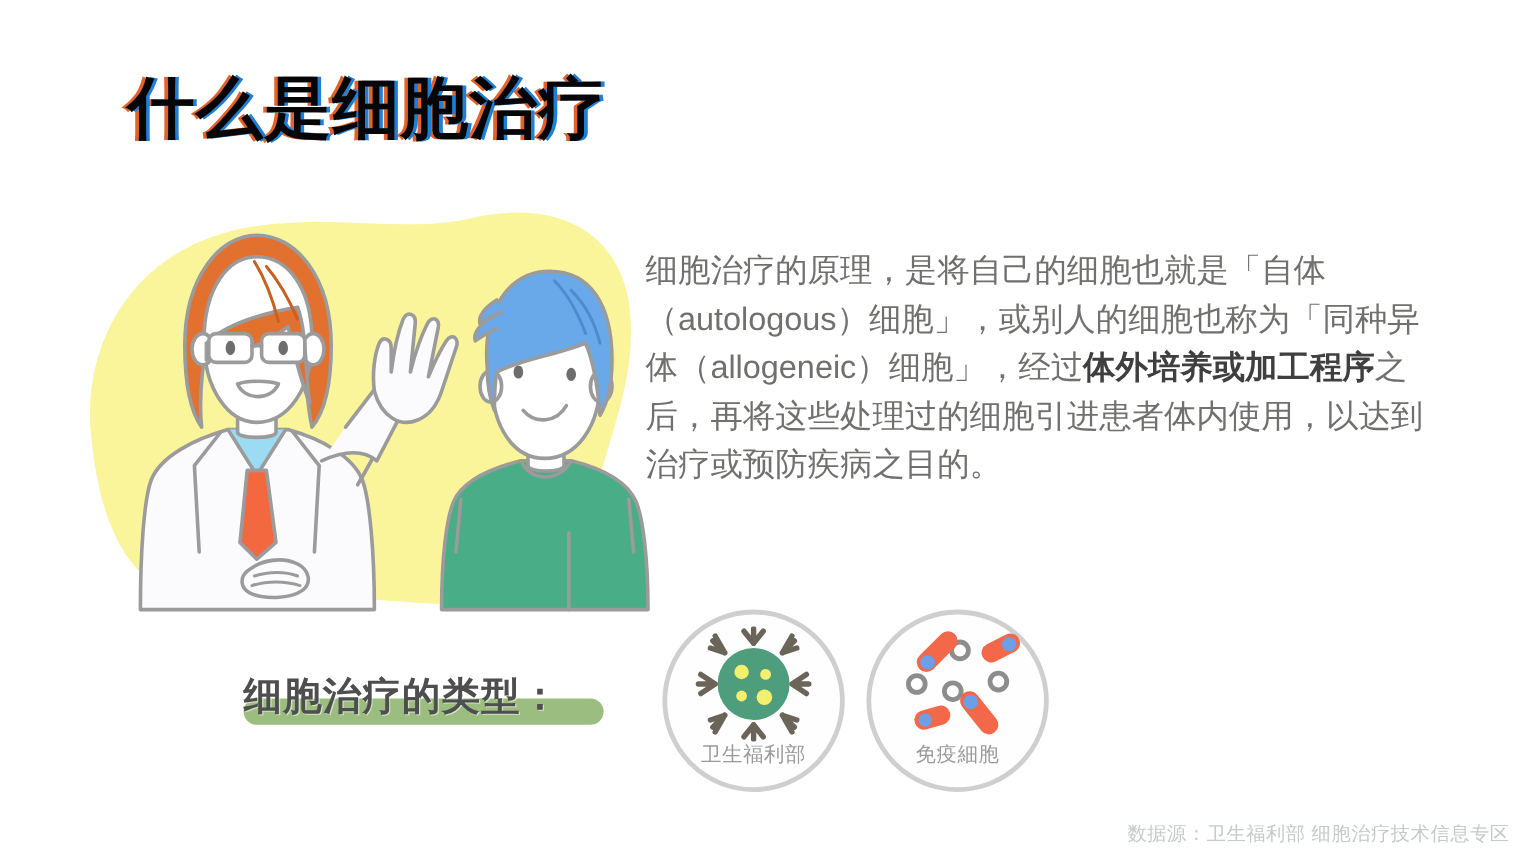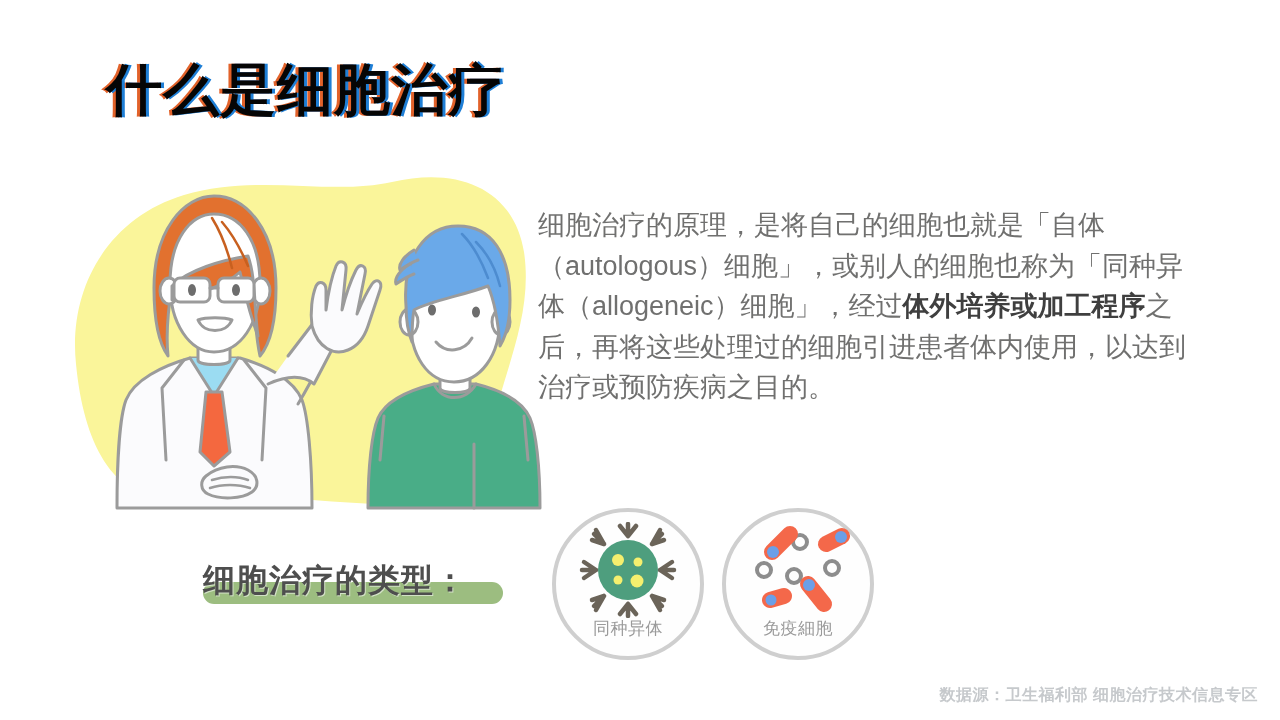"同种异体" div.cell-caption { text: 同种异体 -> 卫生福利部 }
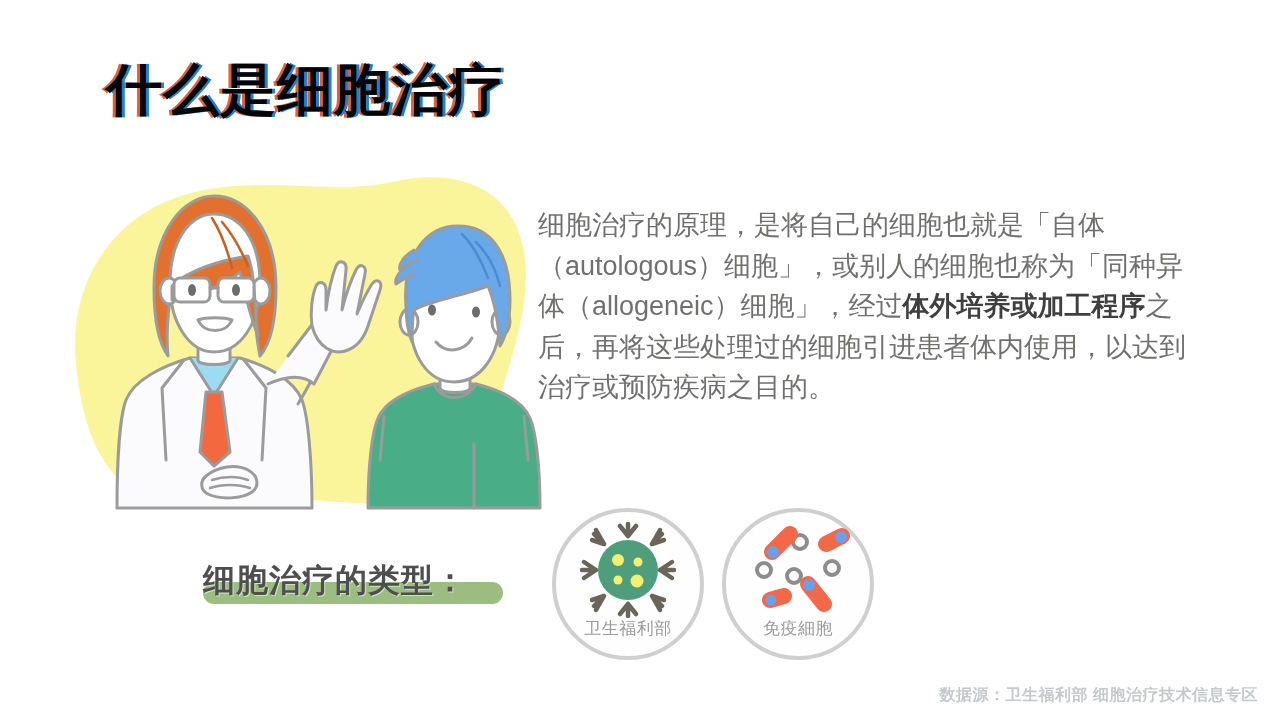"数据源：卫生福利部 细胞治疗技术信息专区" #footer { font-weight: bold -> normal }
